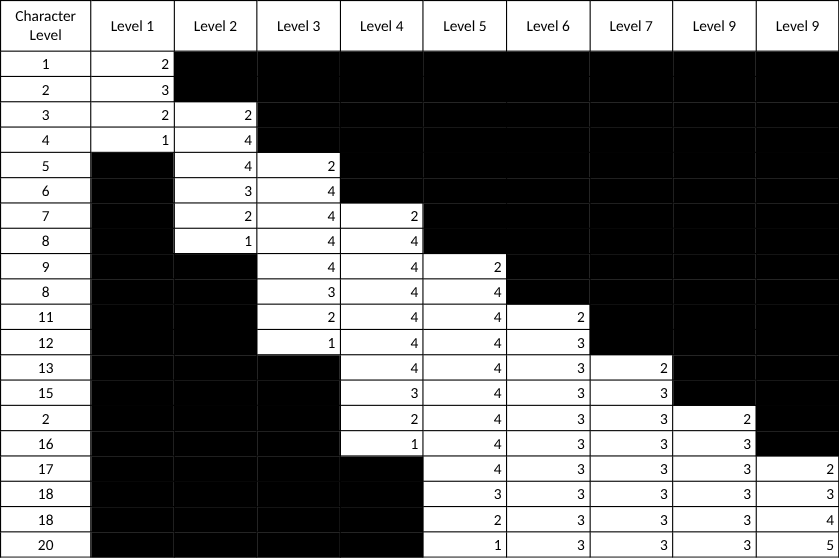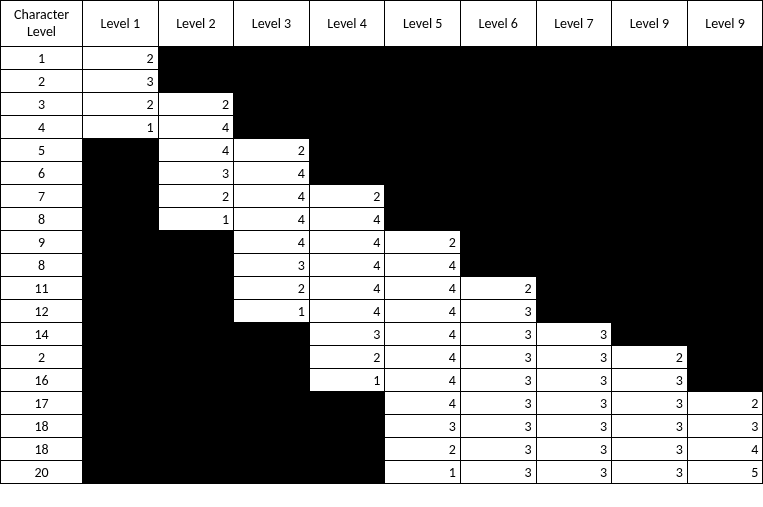"13" tr { html: none -> <tr> <td>13</td> <td></td> <td></td> <td></td> <td>4</td> <td>4</td> <td>3</td> <td>2</td> <td></td> <td></td> </tr> }
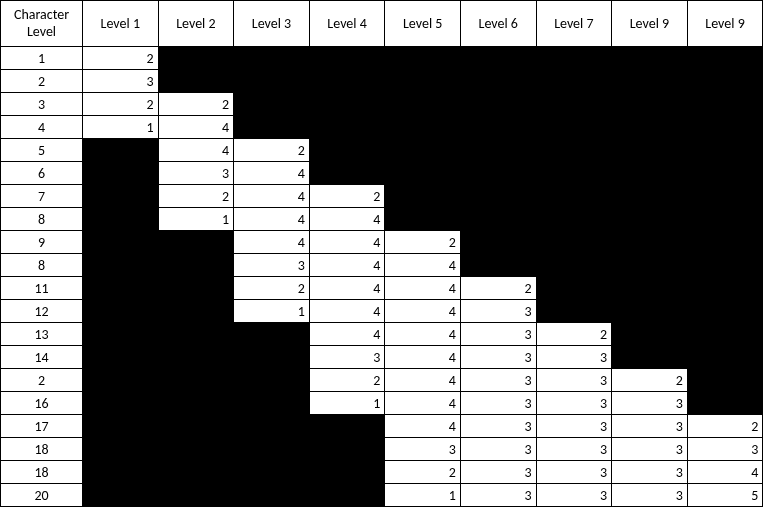"14" td.rowhdr { text: 14 -> 15 }
